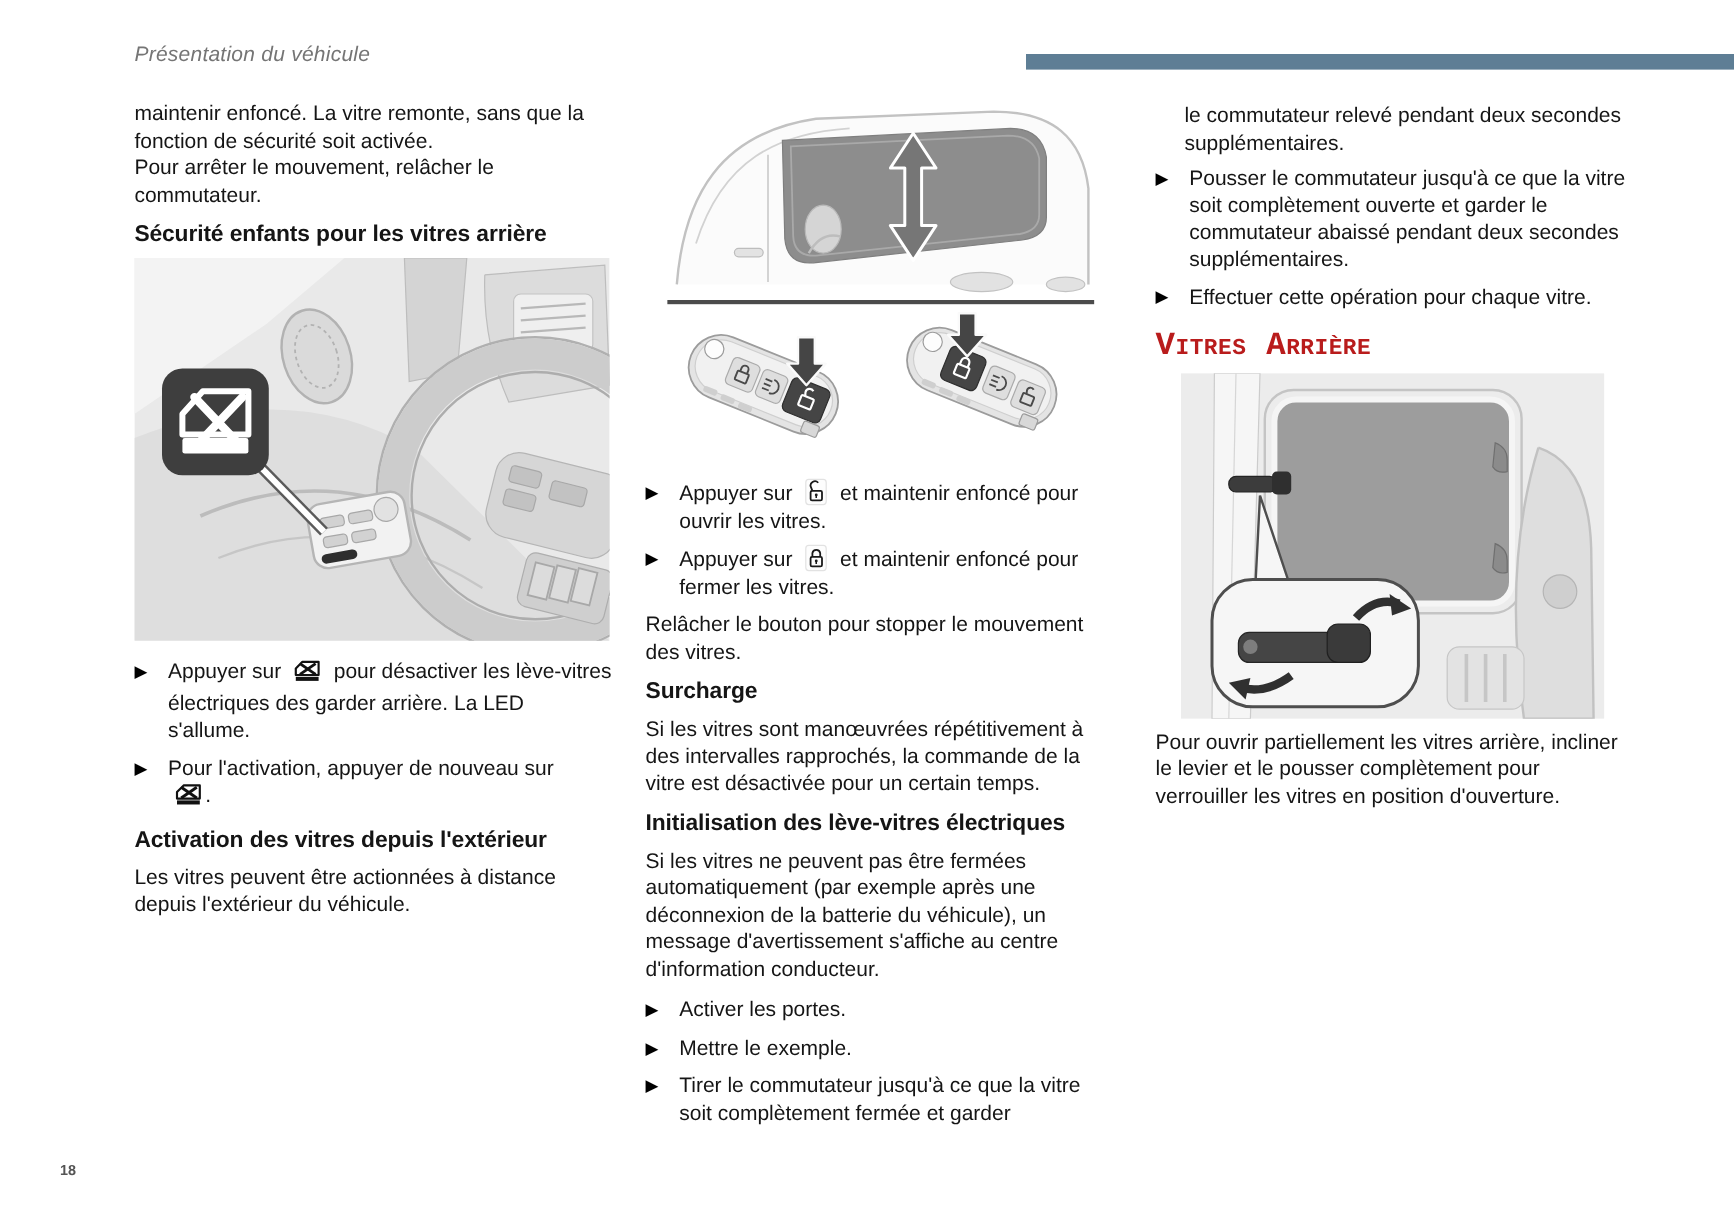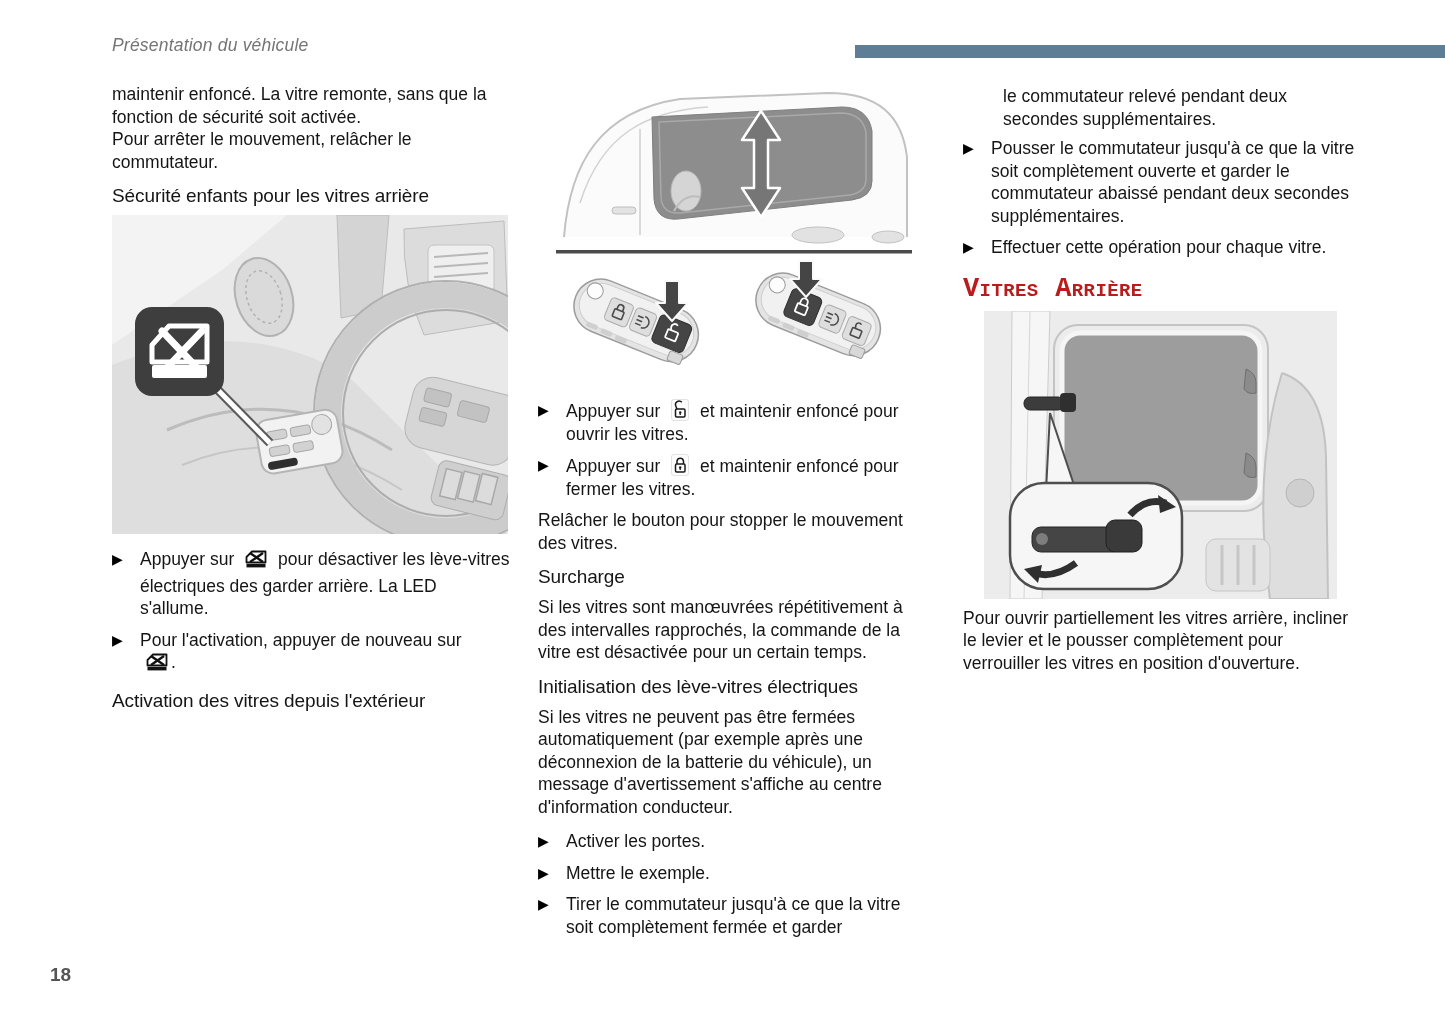"le commutateur relevé pendant deux" p { margin-left: 40px -> 24px }
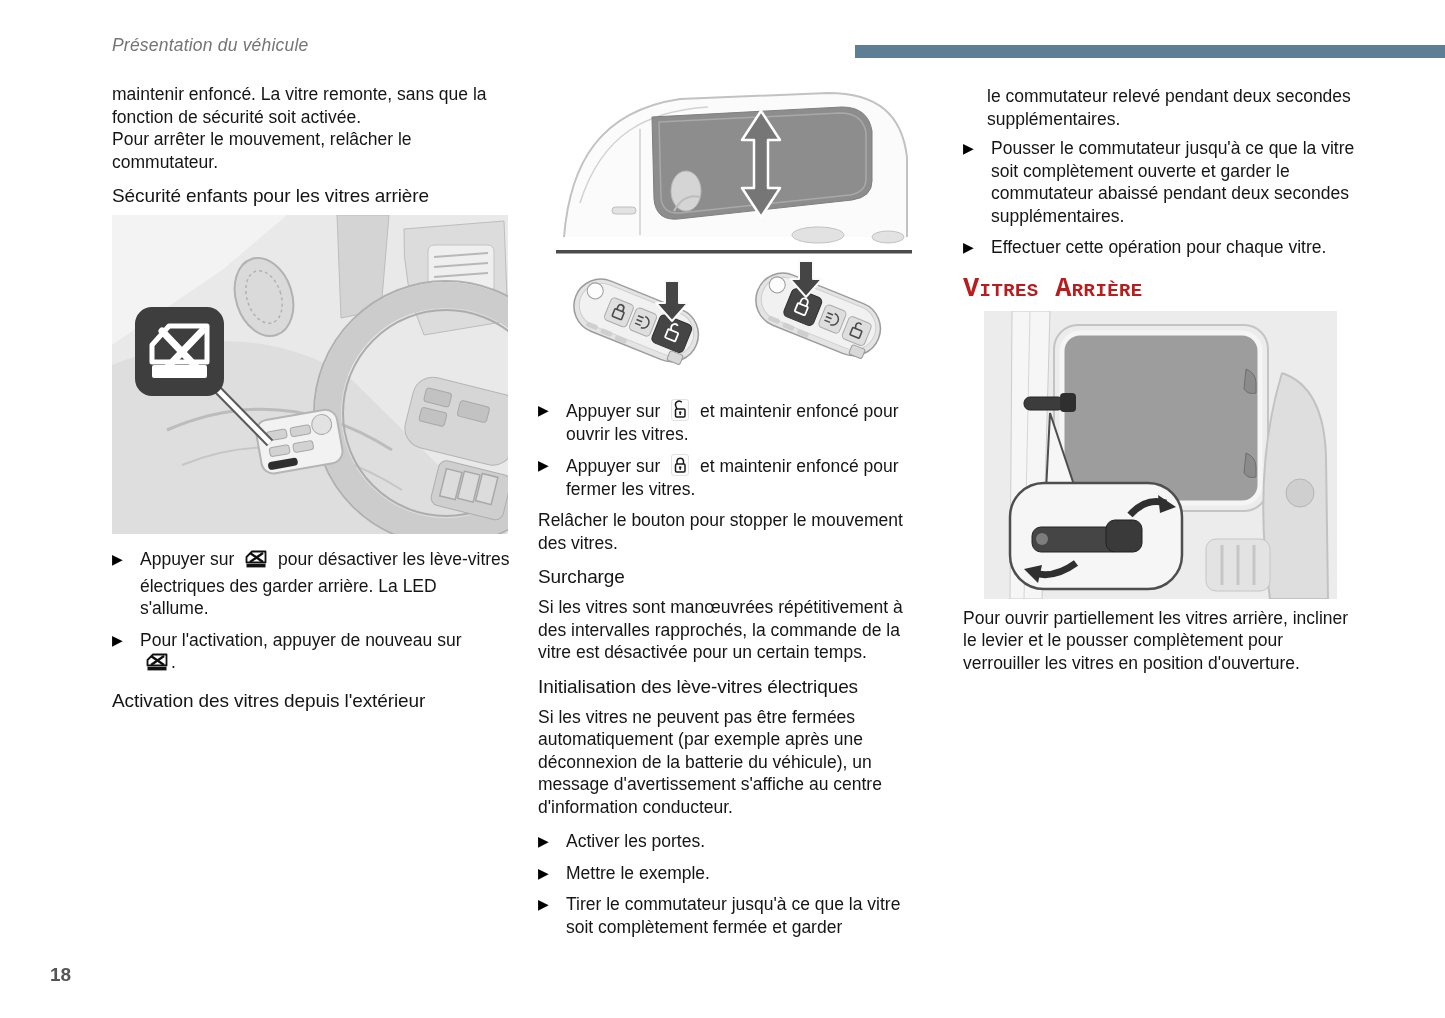"Sécurité enfants pour les vitres" .subheading { font-weight: normal -> bold }
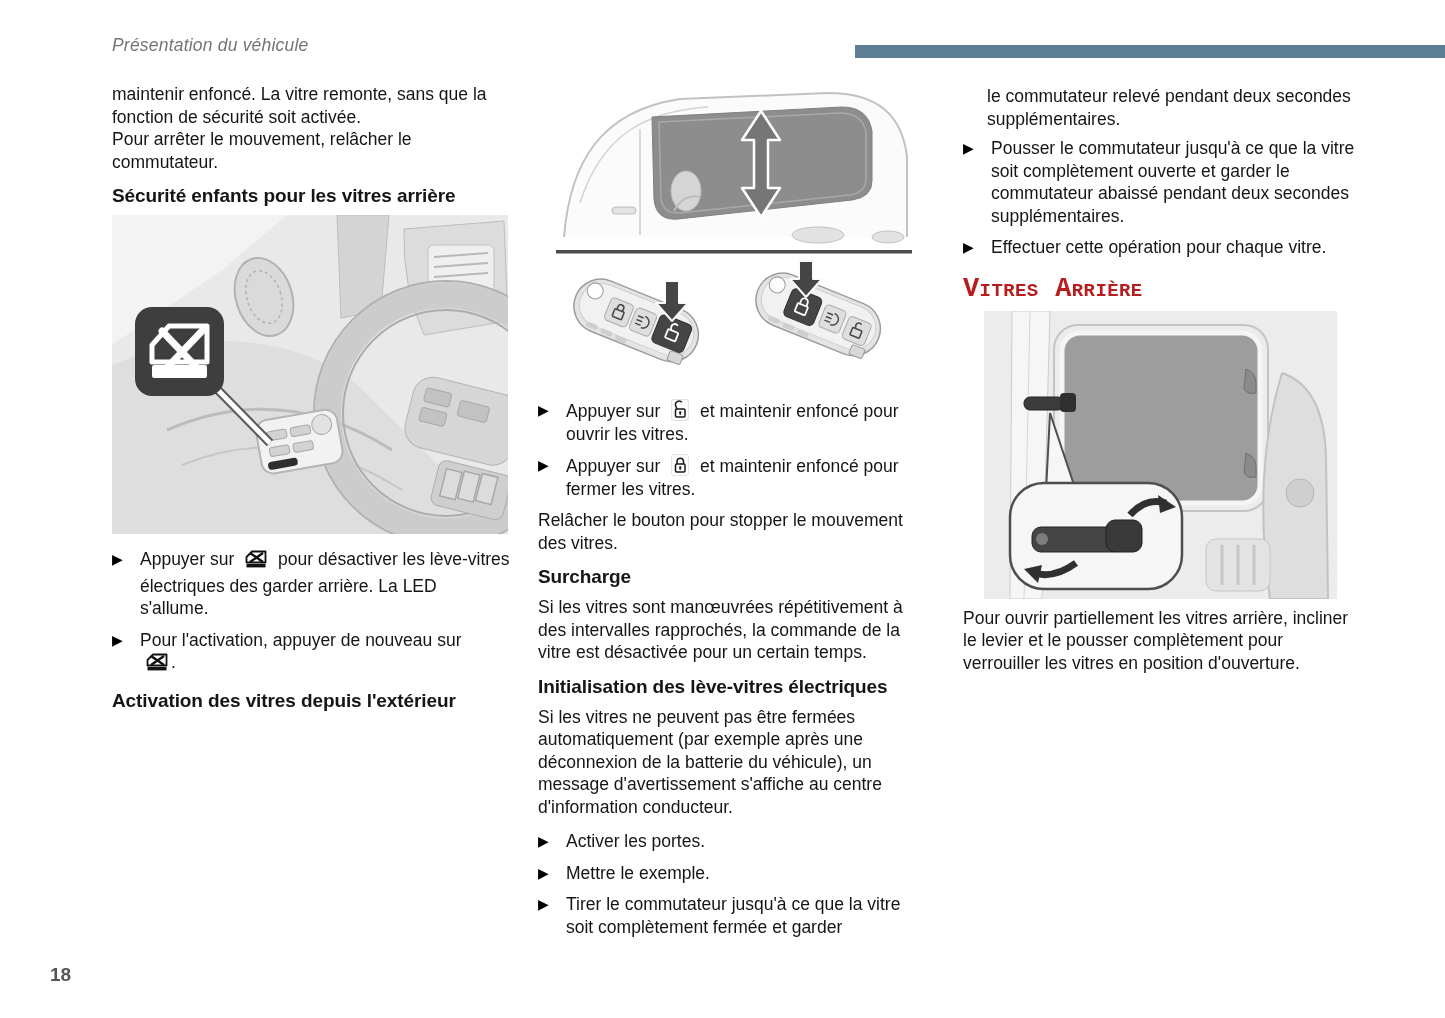"Les vitres peuvent être actionnées" p { html: none -> <p>Les vitres peuvent être actionnées à distance depuis l'extérieur du véhicule.</p> }
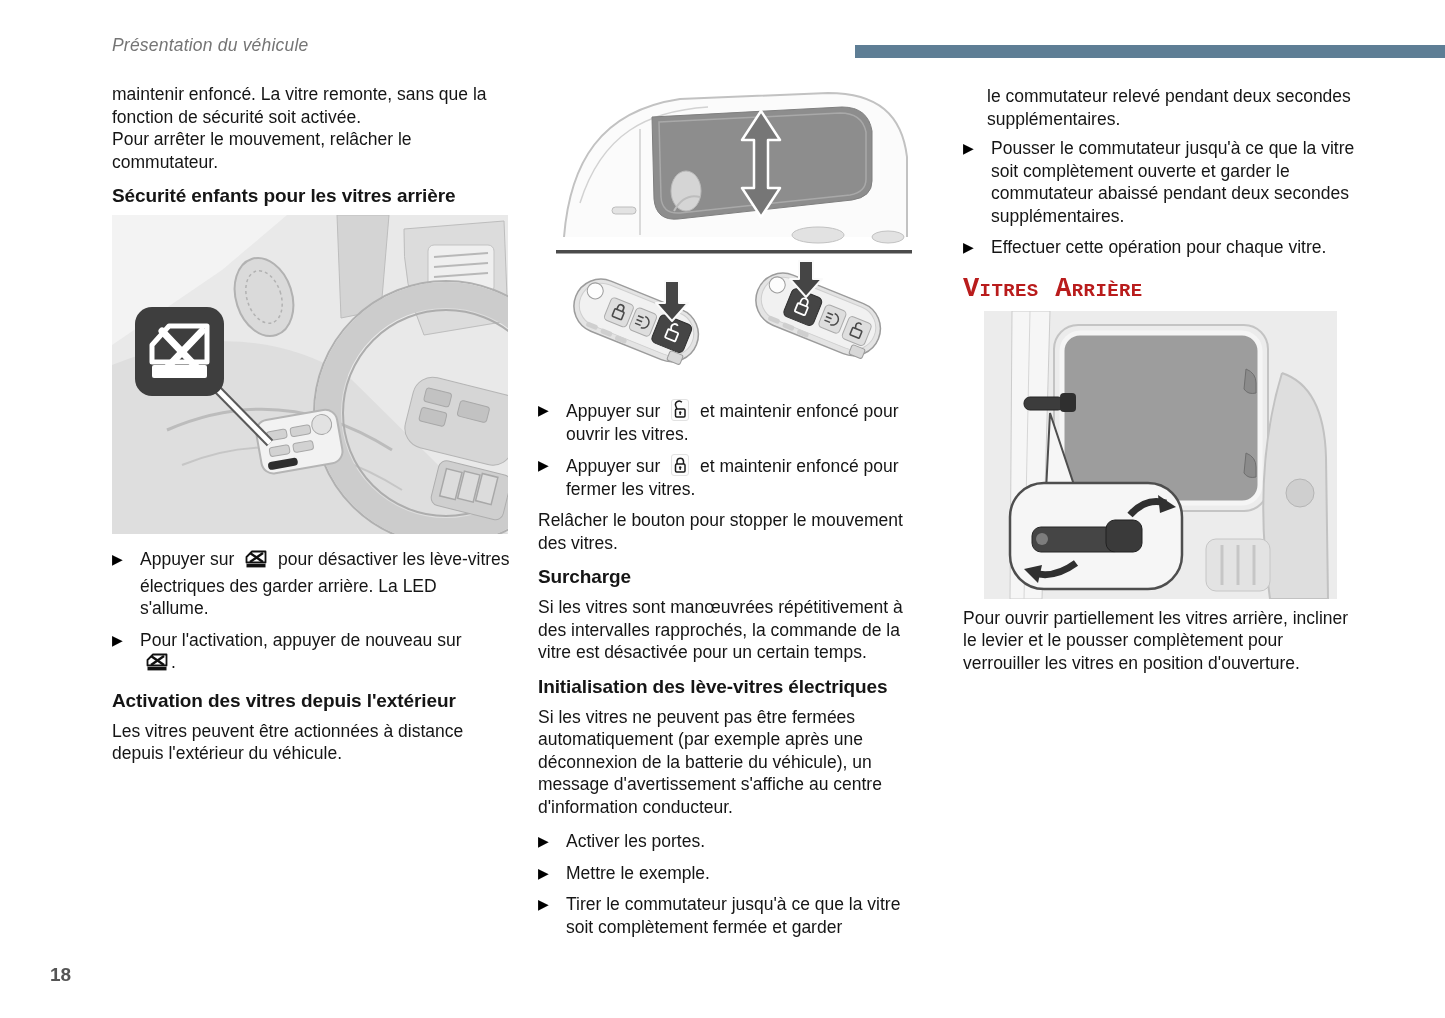"18" .page-number { font-size: 19px -> 12px }
